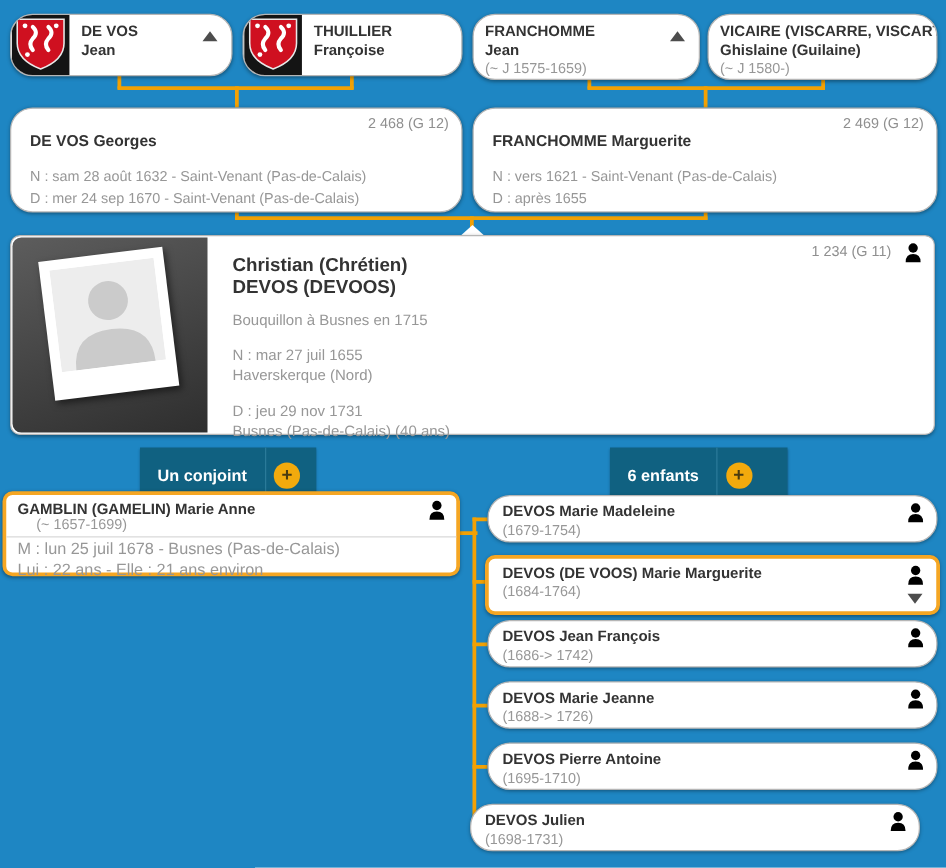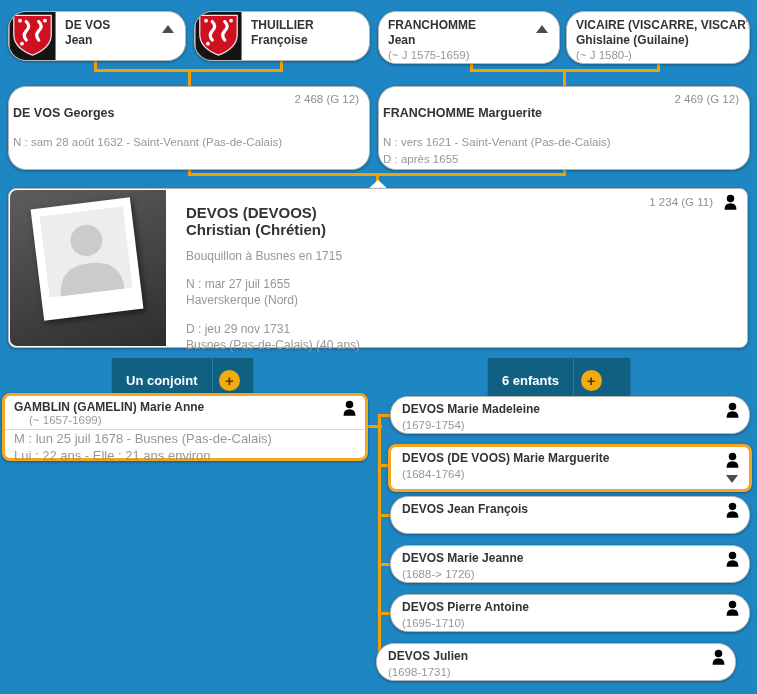"2 468 (G 12)" .parent { padding: 6px 4px -> 6px 15px }
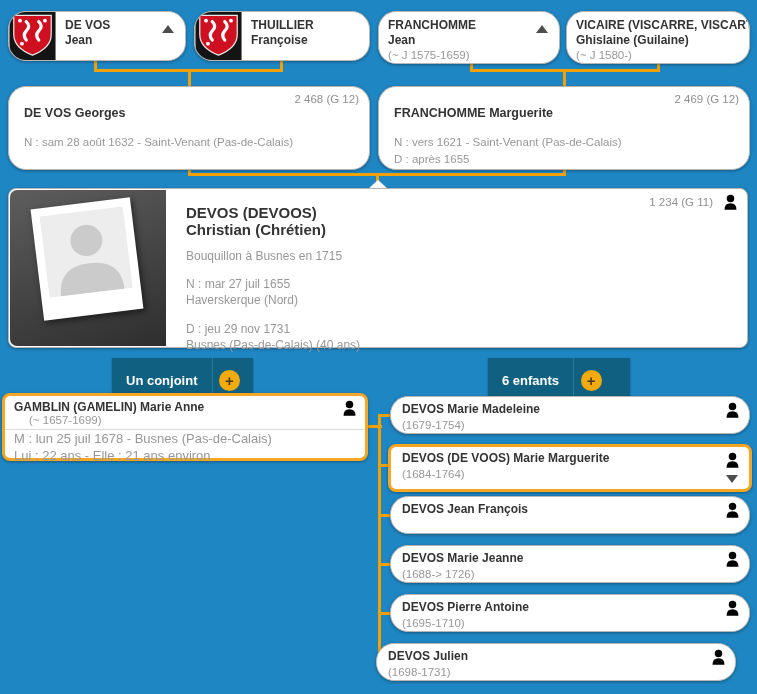"D : mer 24 sep" div.pline { html: none -> <div>D : mer 24 sep 1670 - Saint-Venant (Pas-de-Calais)</div> }
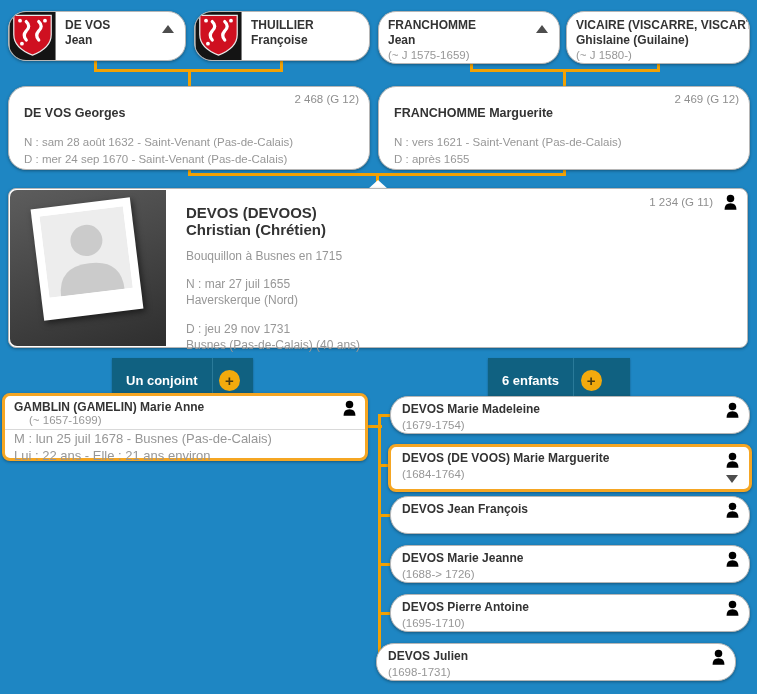"DEVOS (DEVOOS)" div.pc-name { order: before "Christian (Chrétien)" -> after "Christian (Chrétien)" }
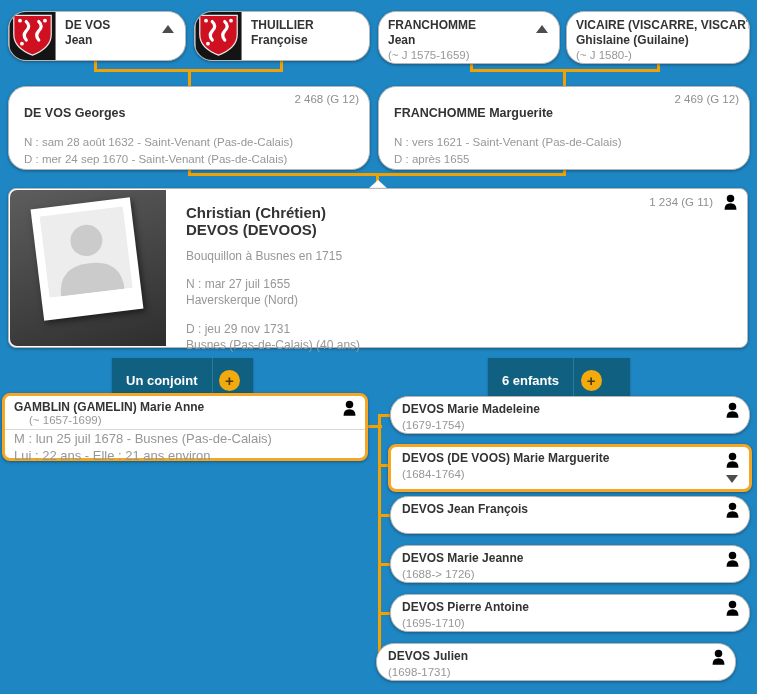"(1686-> 1742)" div.cdates { html: none -> <div>(1686-&gt; 1742)</div> }
